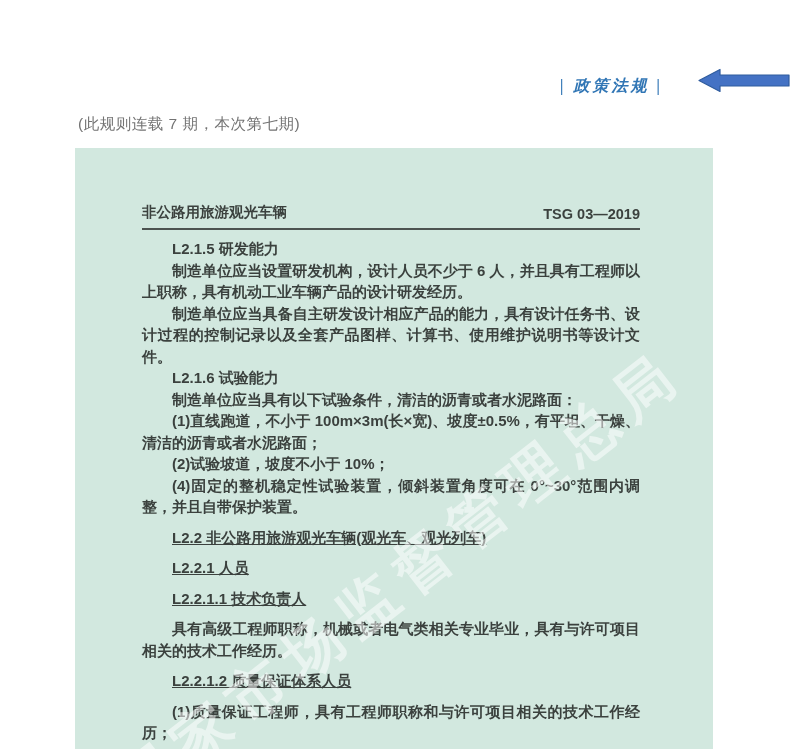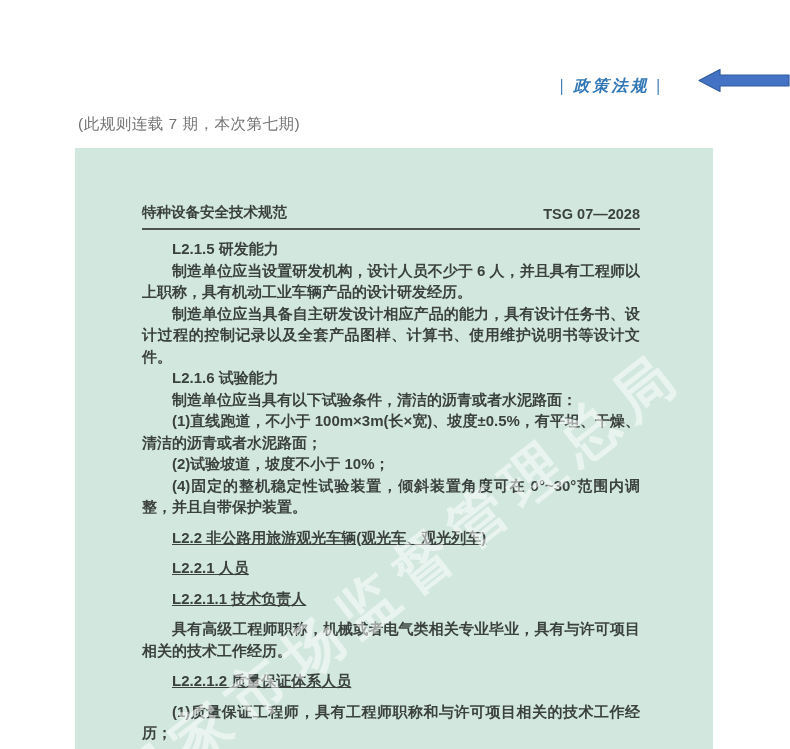"特种设备安全技术规范" span { text: 特种设备安全技术规范 -> 非公路用旅游观光车辆 }
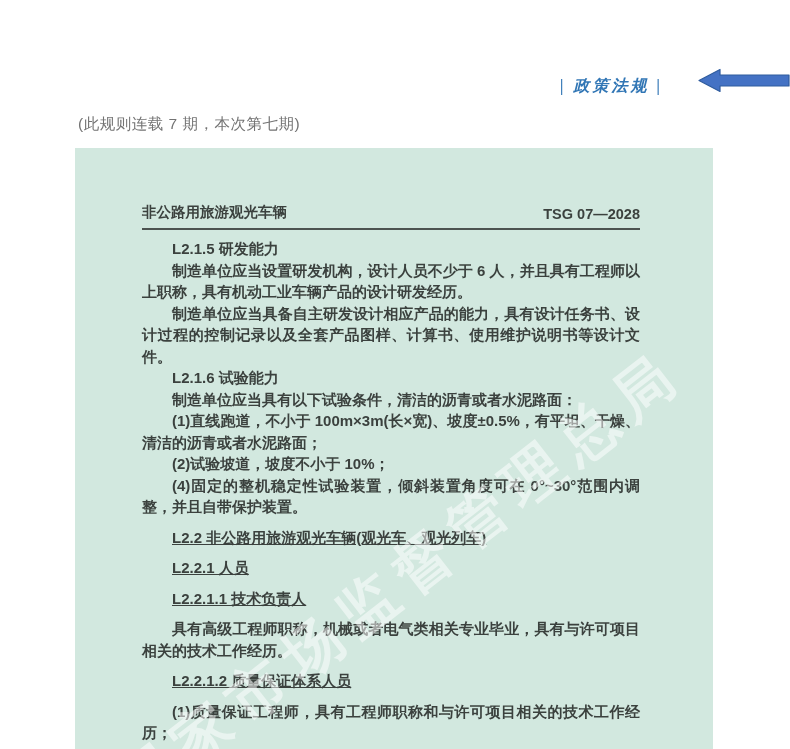"TSG 07—2028" span { text: 07—2028 -> 03—2019 }
